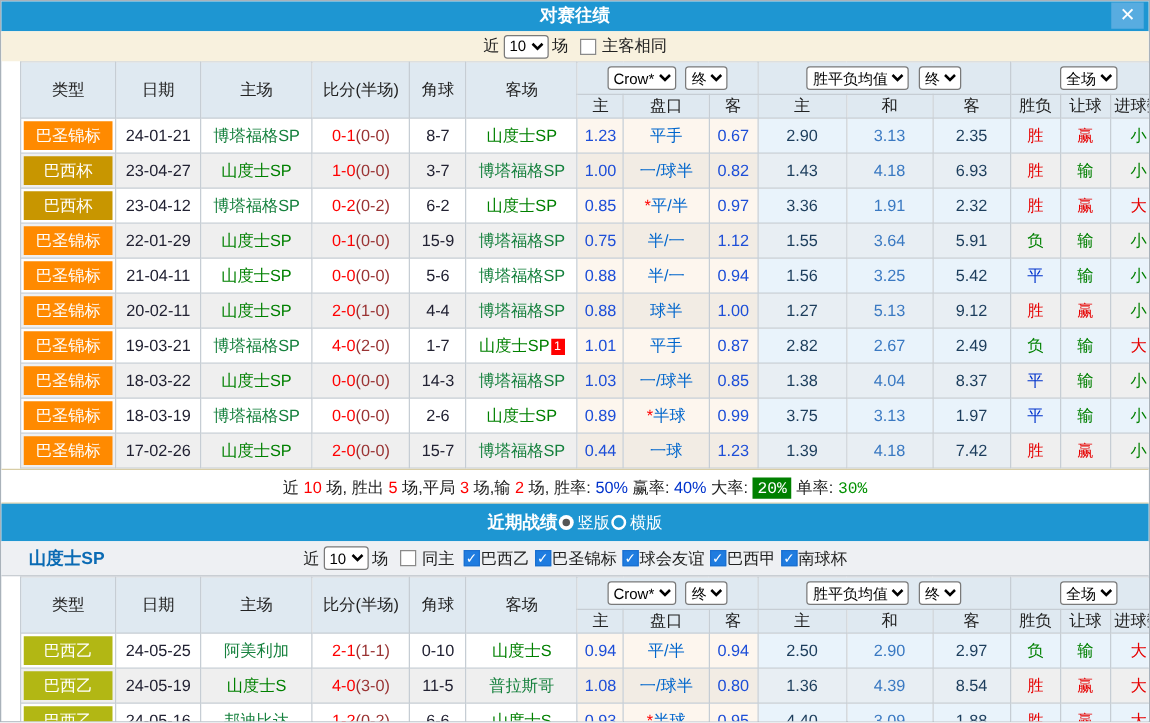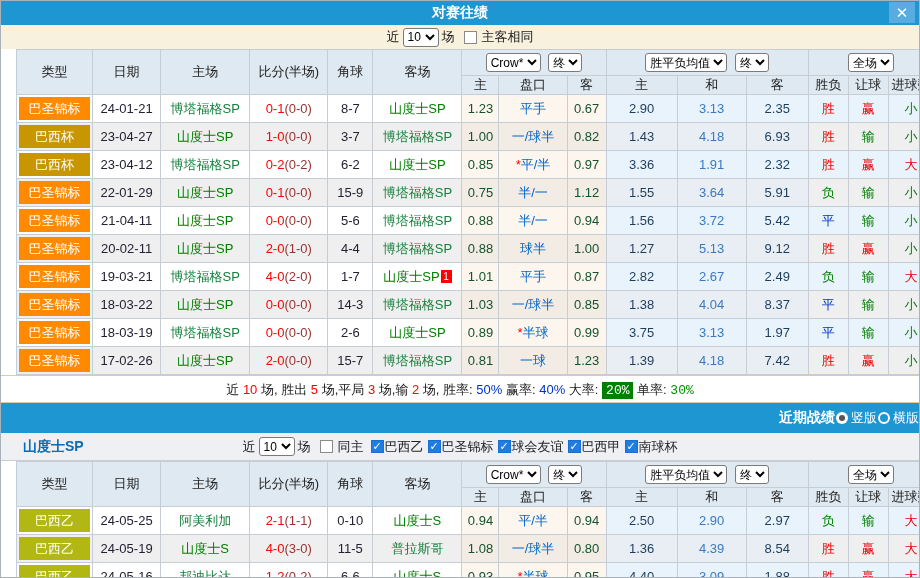"1.23" td.ah { color: #14532d -> #1d4ed8 }
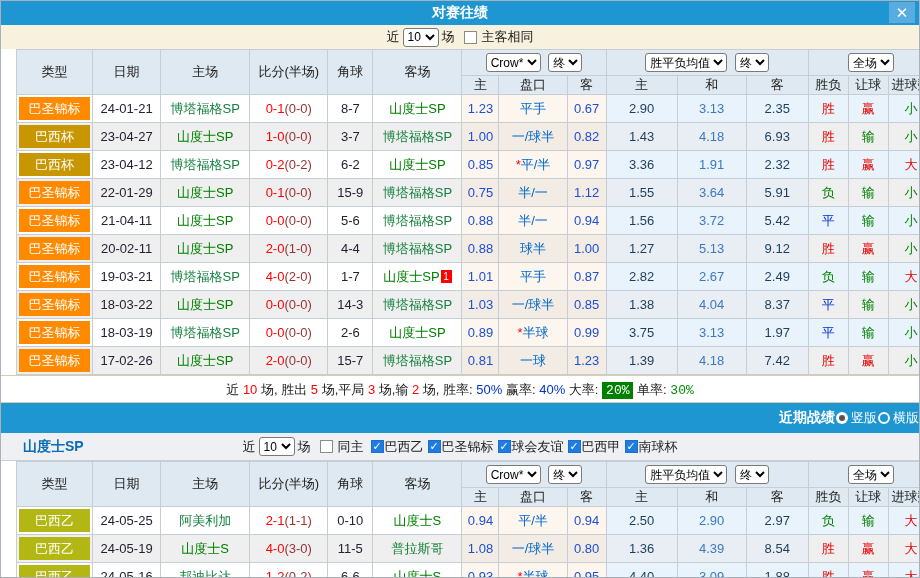"3.72" td.eu { text: 3.72 -> 3.25 }
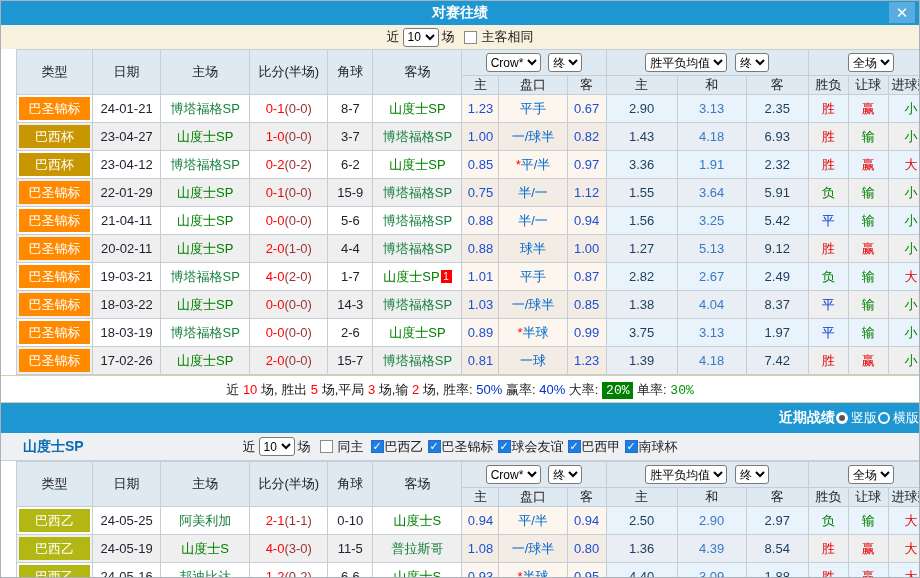"0.81" td.ah { text: 0.81 -> 0.44 }
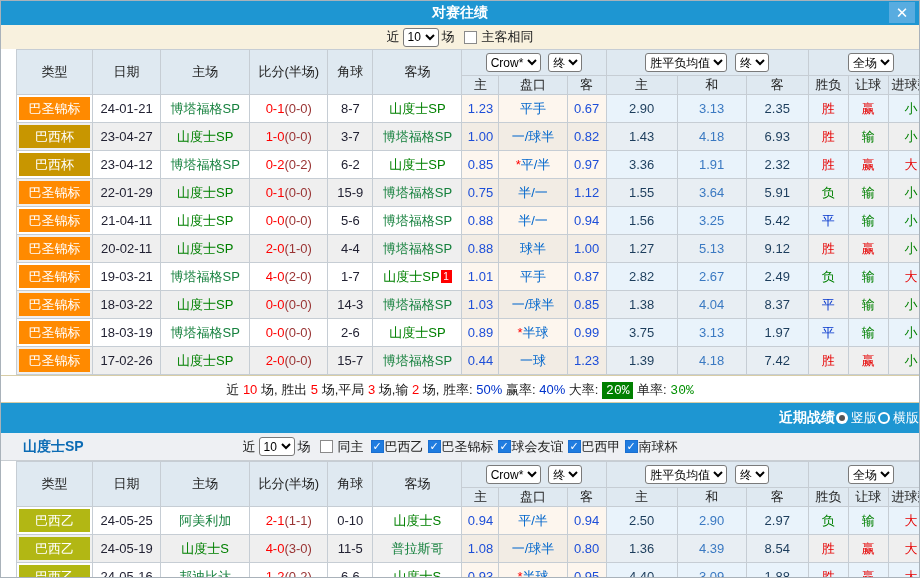"近期战绩" .sectionbar { justify-content: flex-end -> center }
